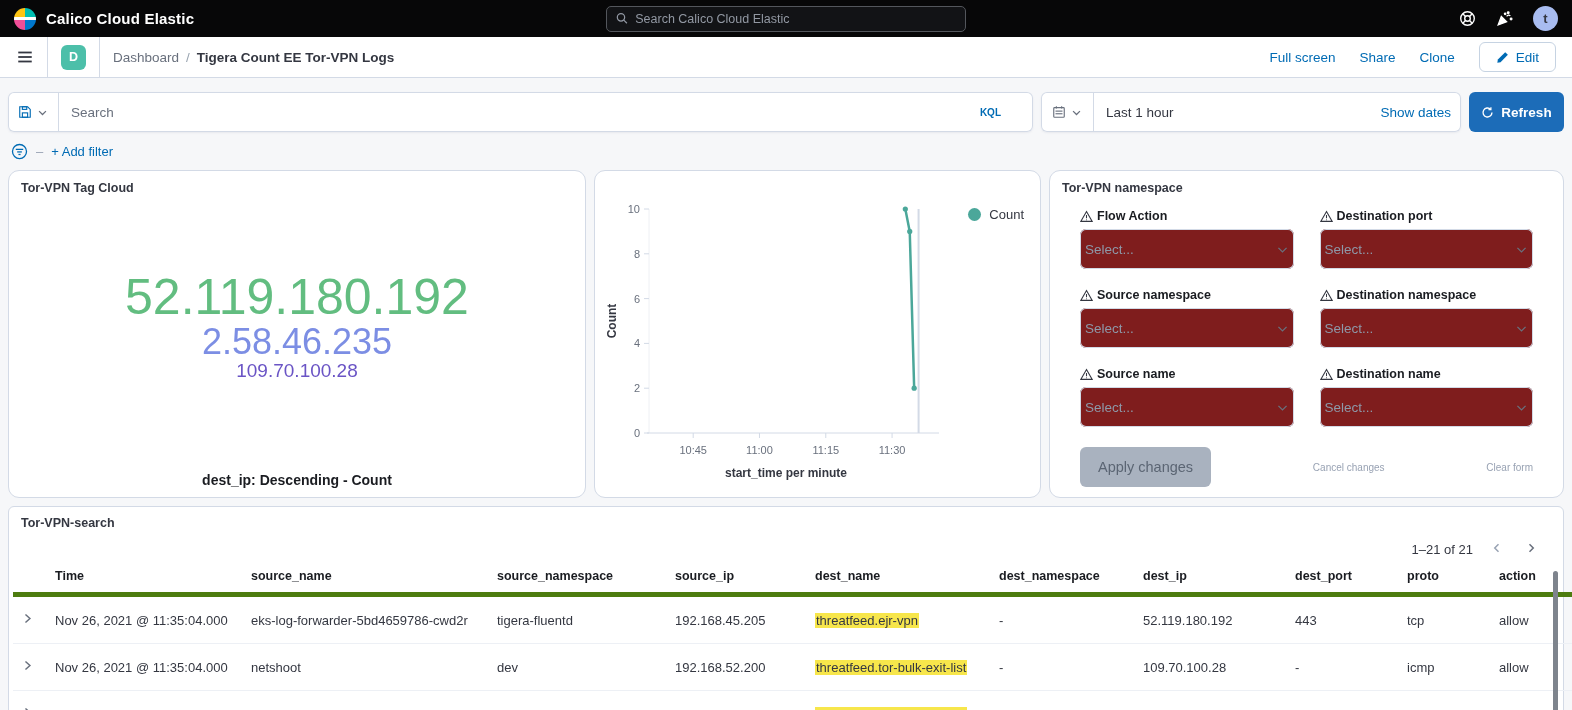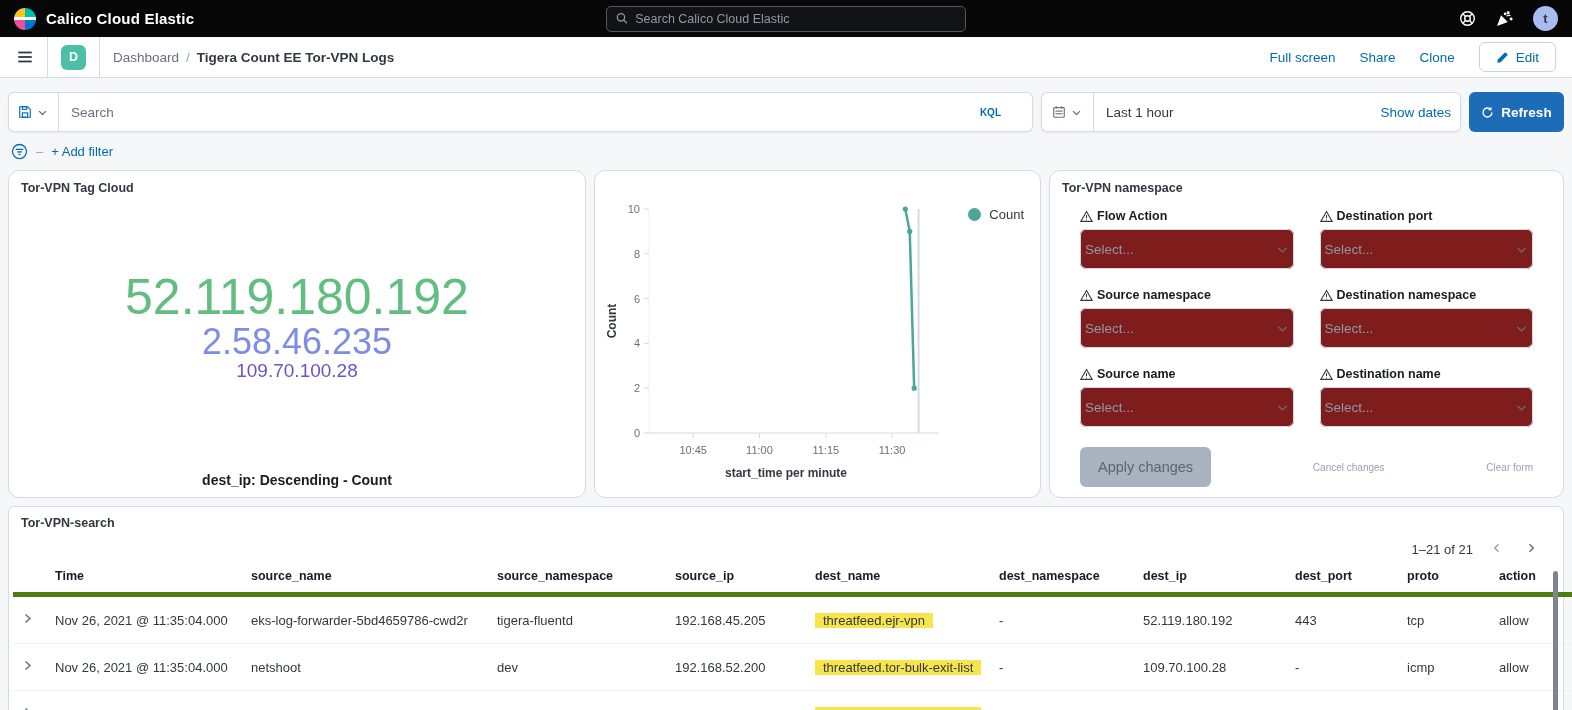"threatfeed.ejr-vpn" .hl { padding: 0 8px -> 0 1px }
